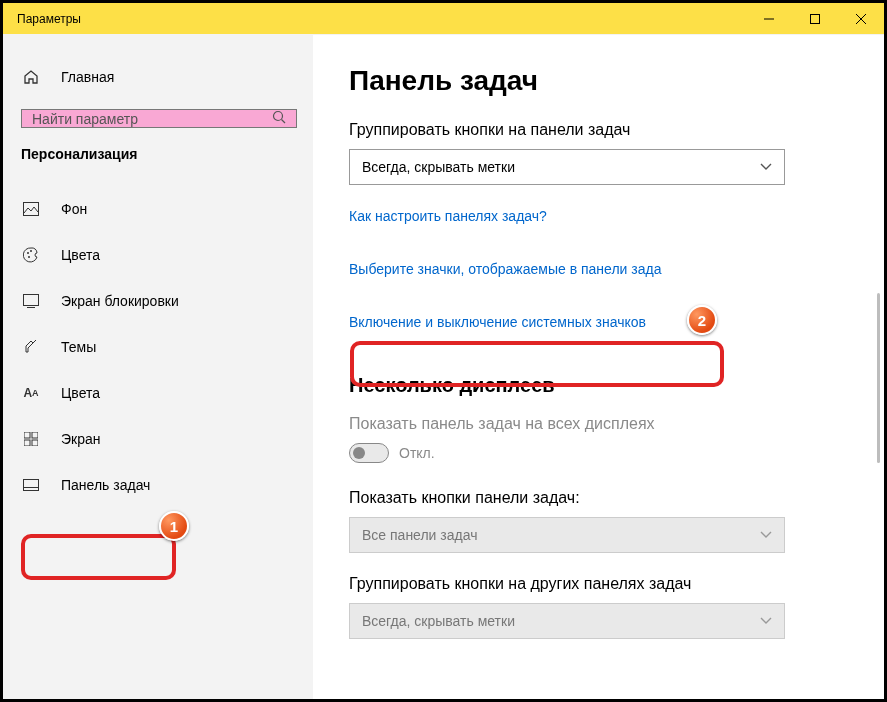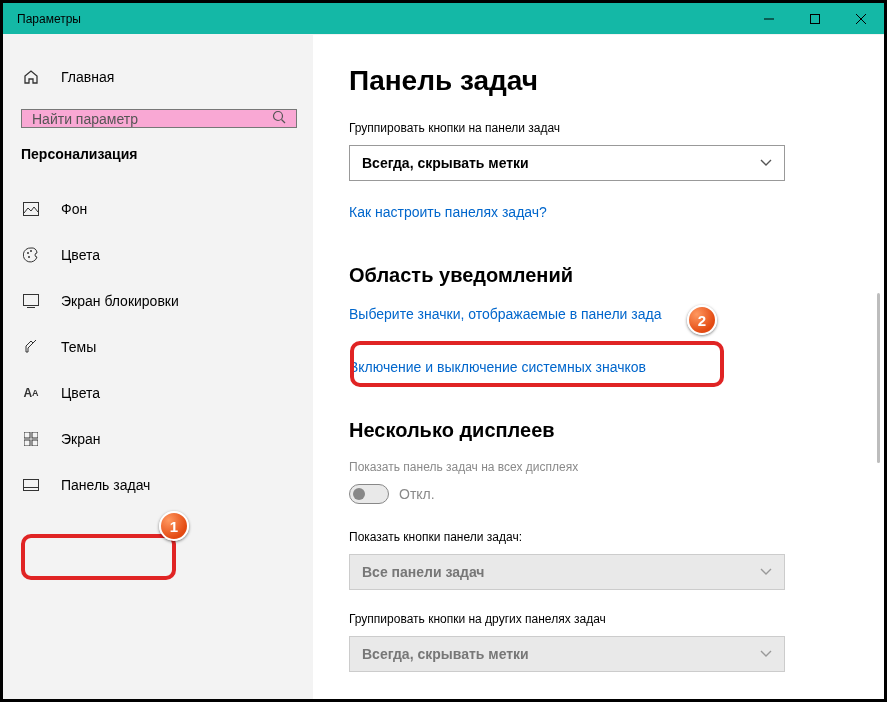"Параметры" .titlebar { background: #14b8a6 -> #fde047 }
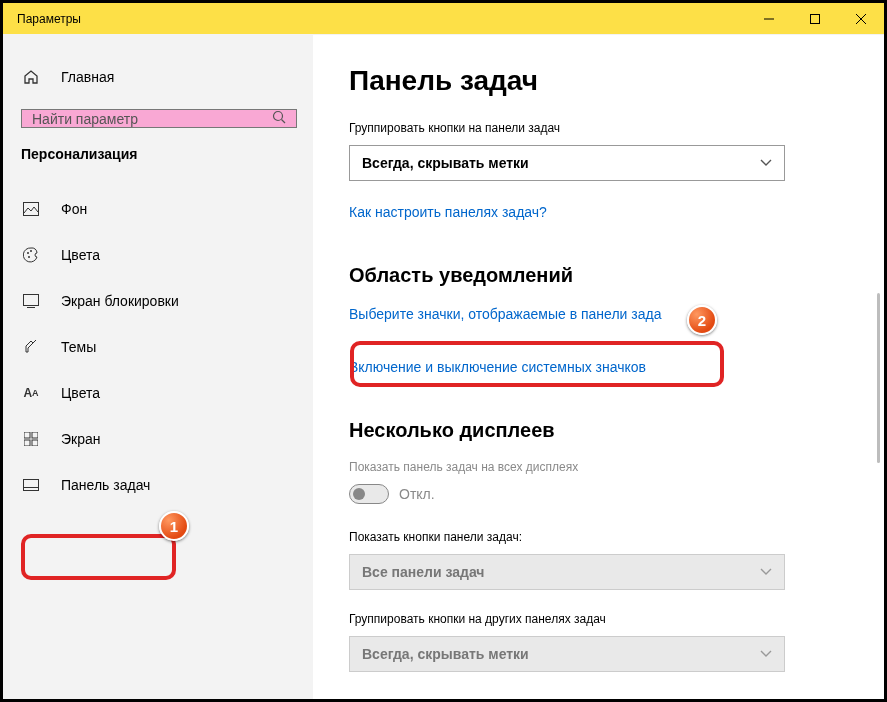"Группировать кнопки на панели задач" .label { font-size: 12px -> 16px }
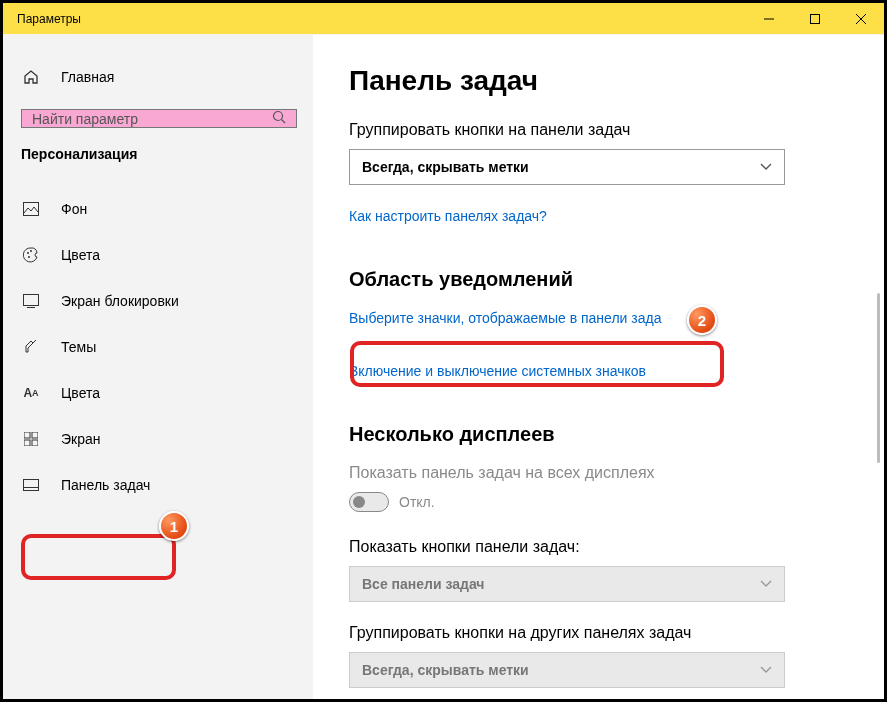"Всегда, скрывать метки" .select { font-weight: bold -> none }
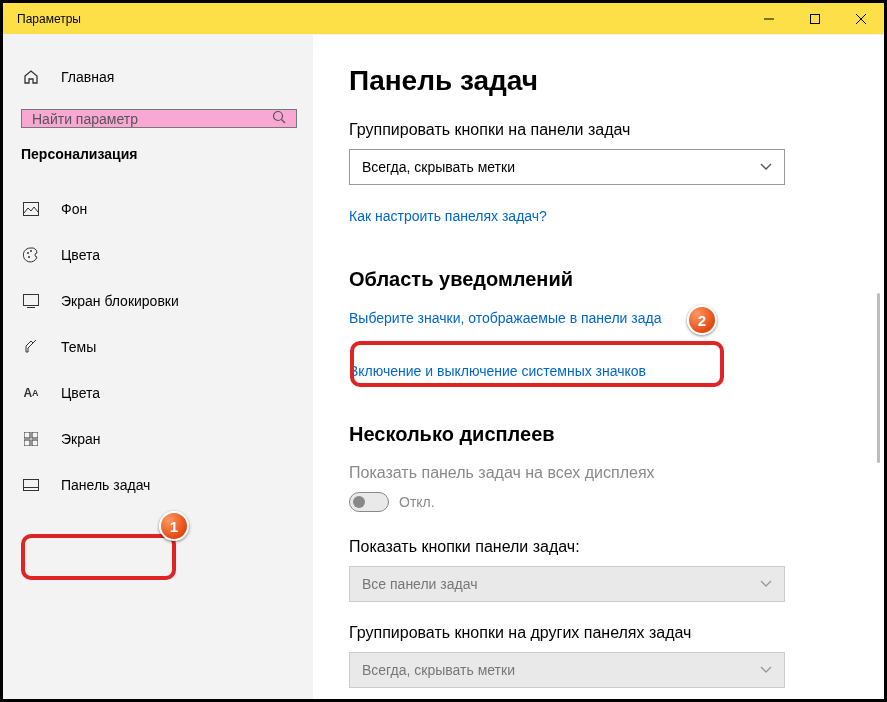"Область уведомлений" h2.section { html: <h2>Область уведомлений</h2> -> none }
